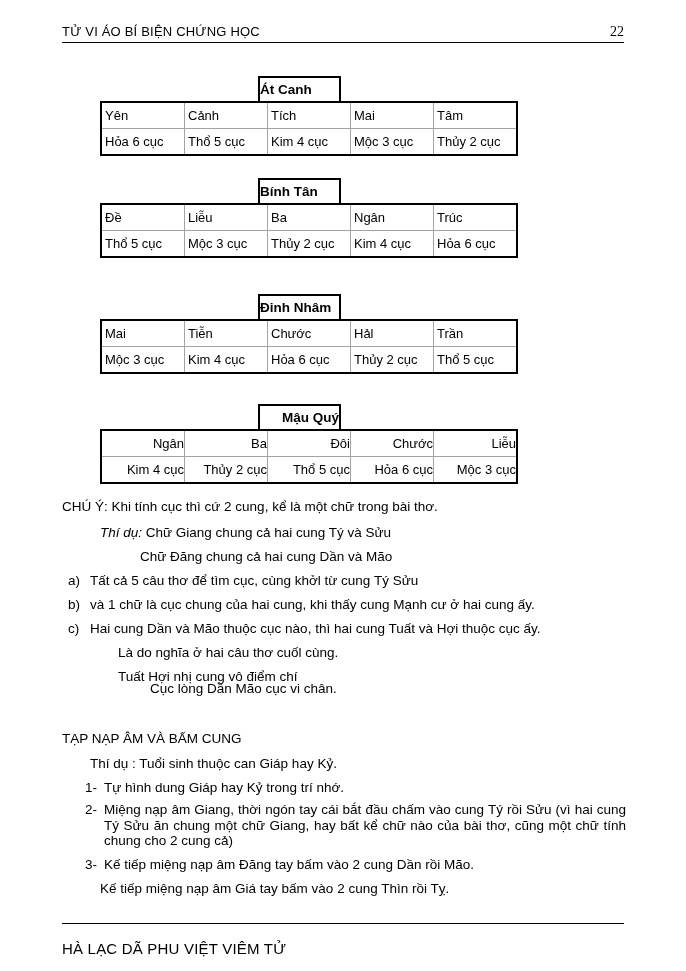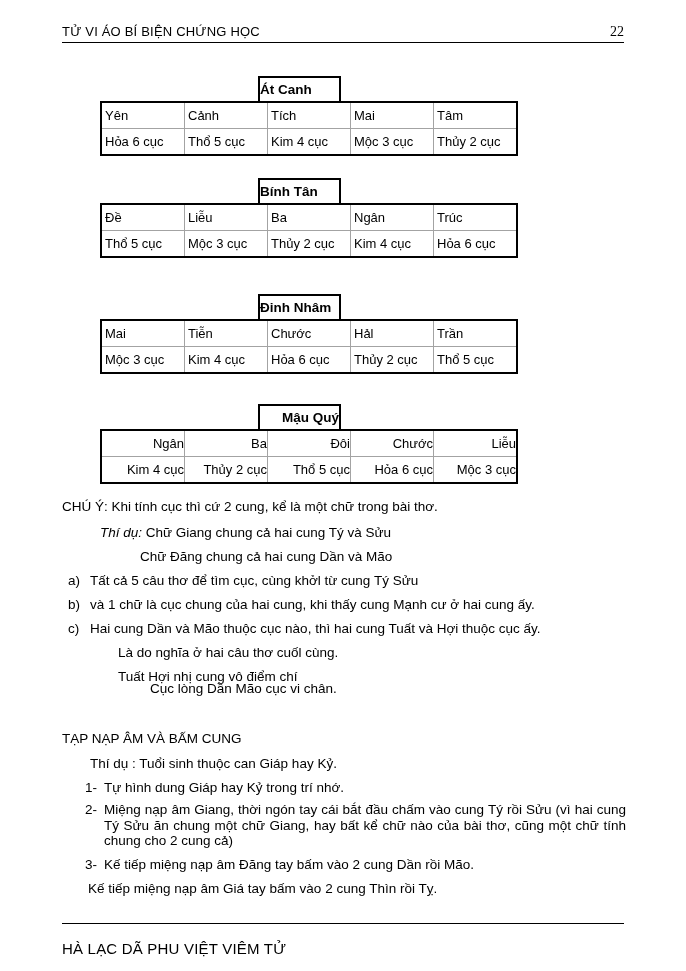"Kế tiếp miệng nạp âm Giá" div.line { left: 88px -> 100px }
